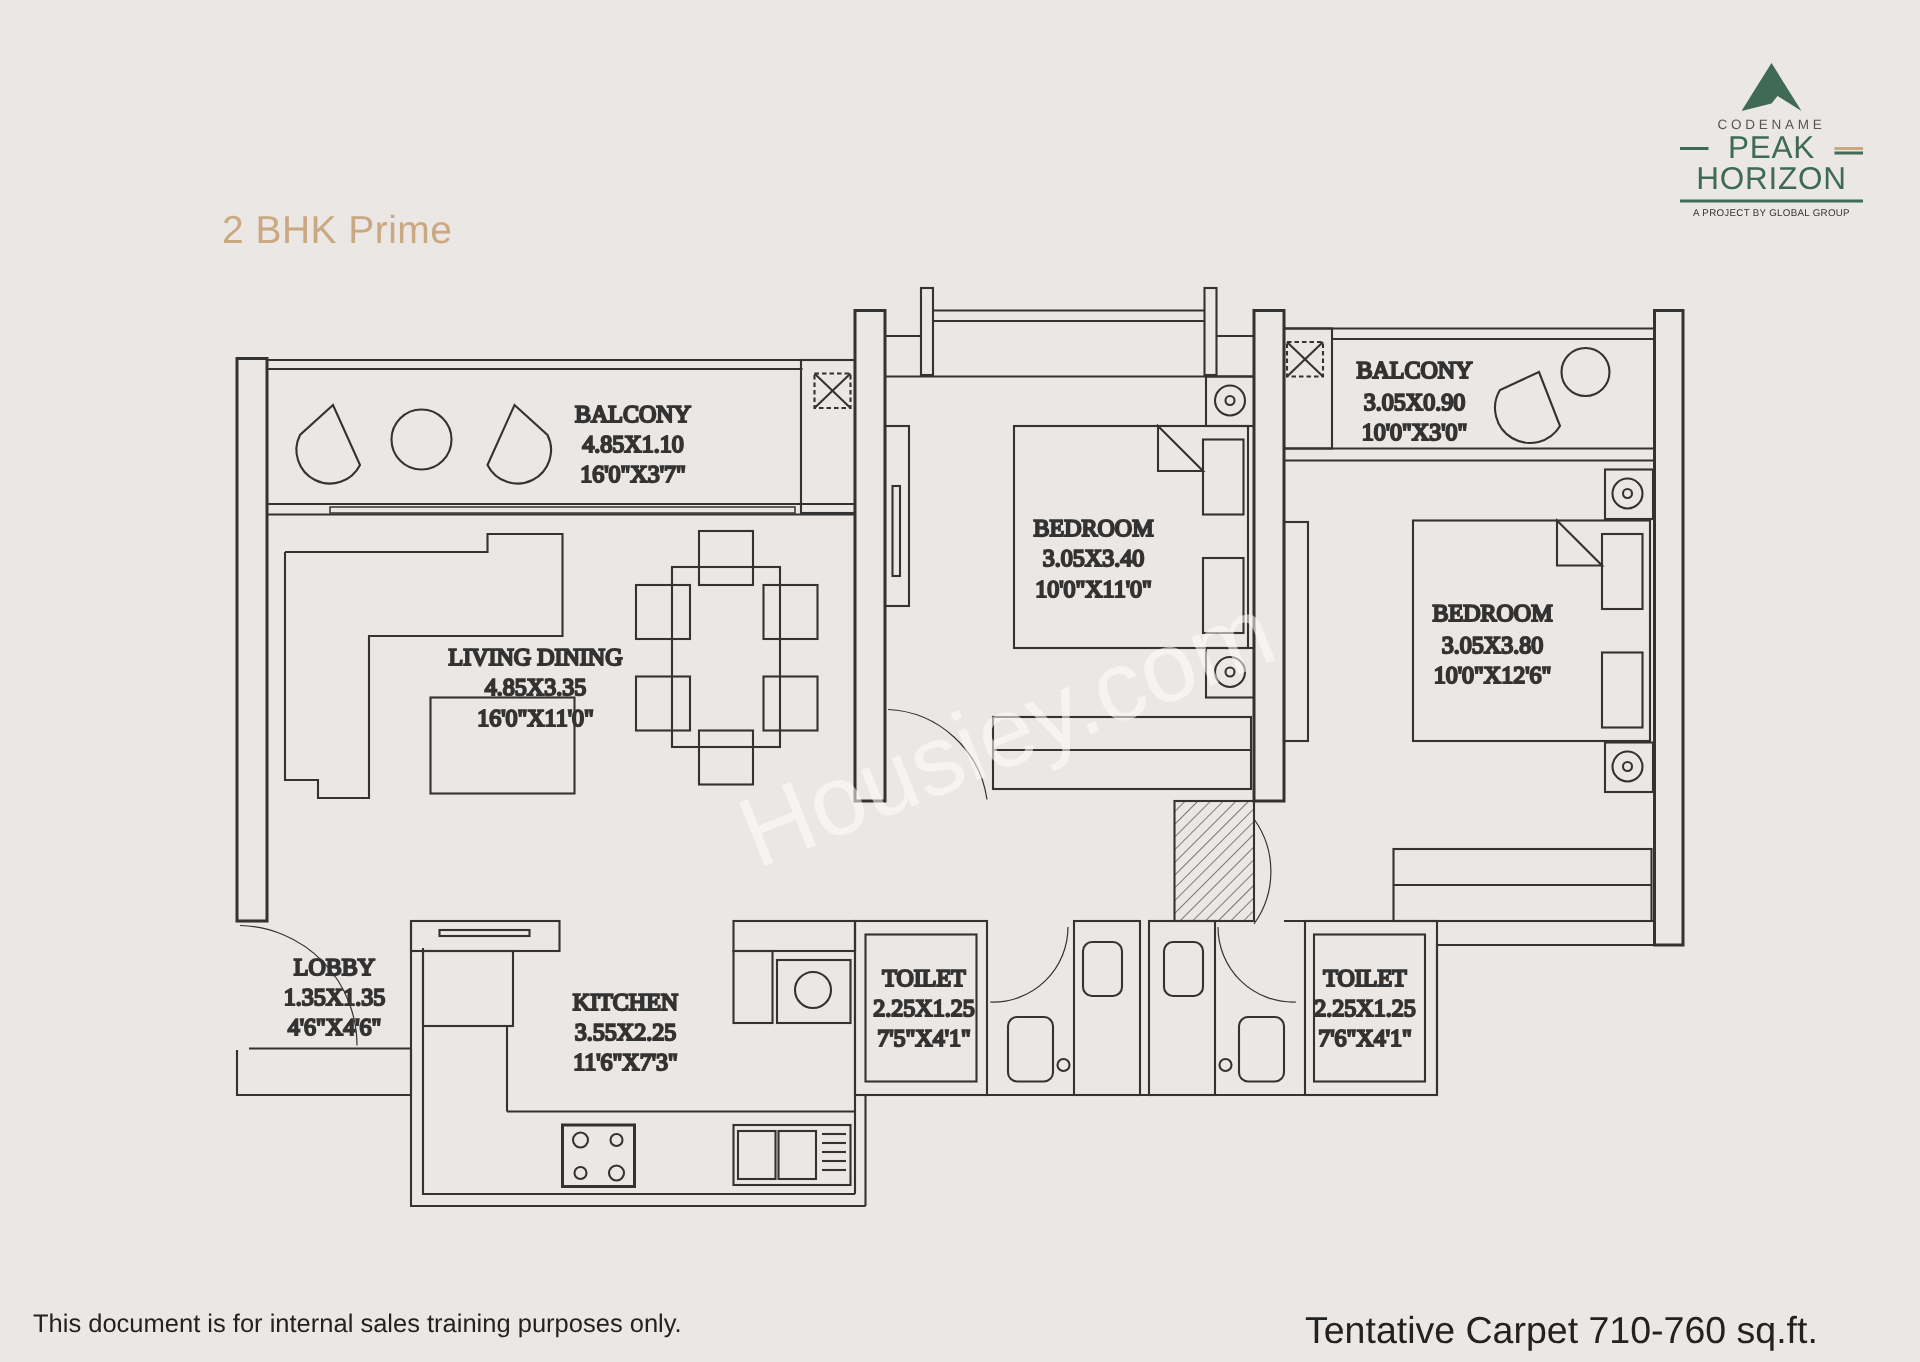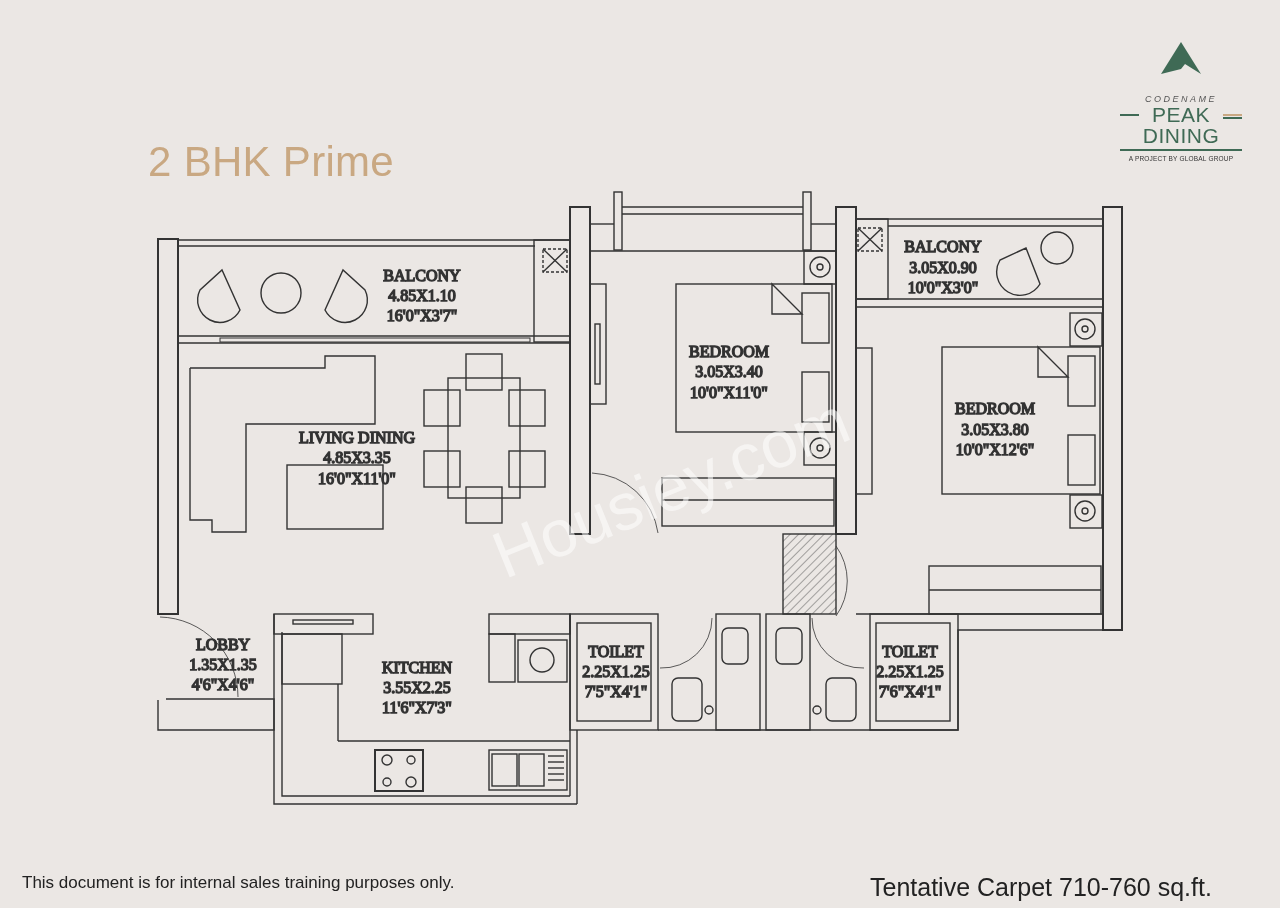"CODENAME" .logo .code { font-style: italic -> none; margin-top: 20px -> 4px }
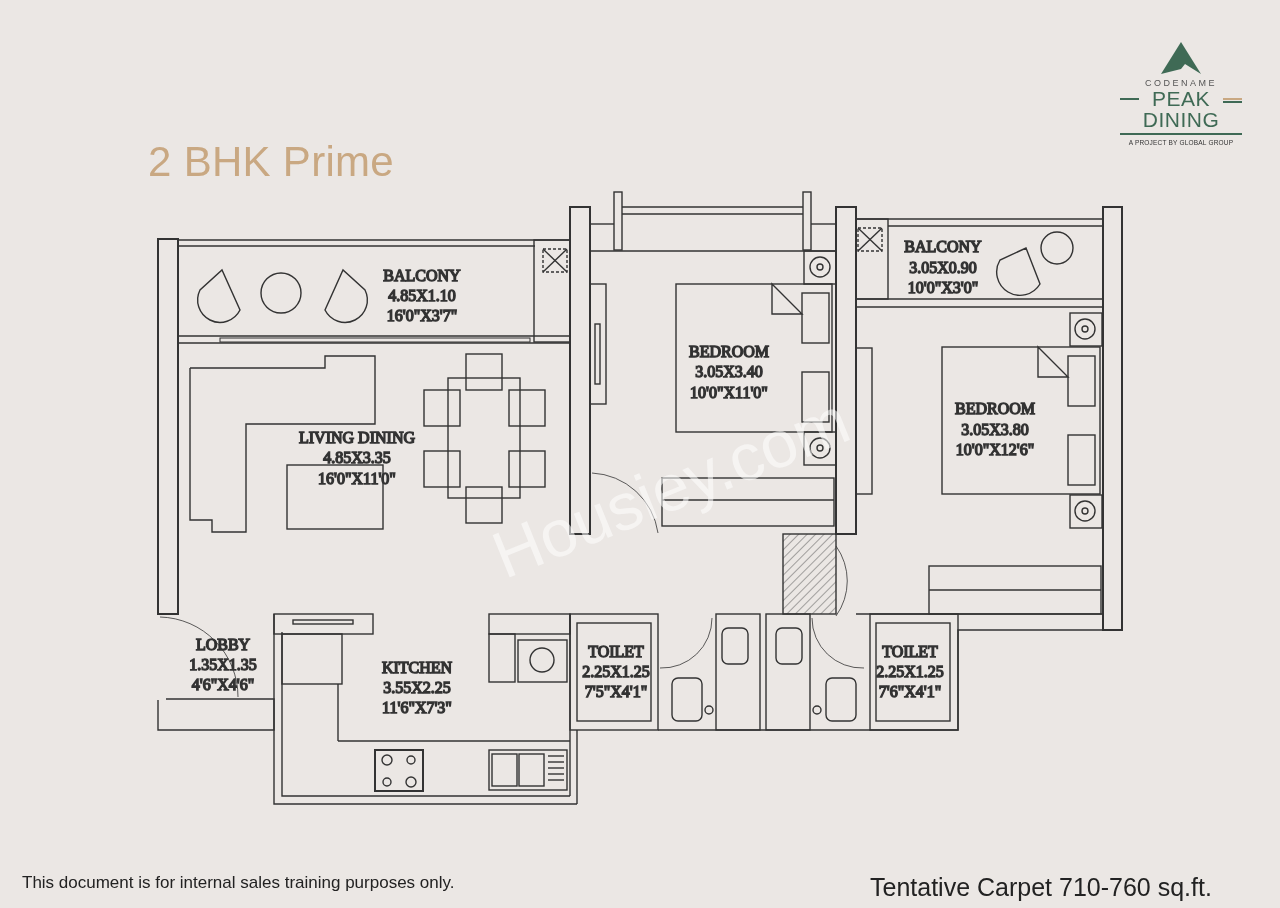"DINING" div.hor { text: DINING -> HORIZON }
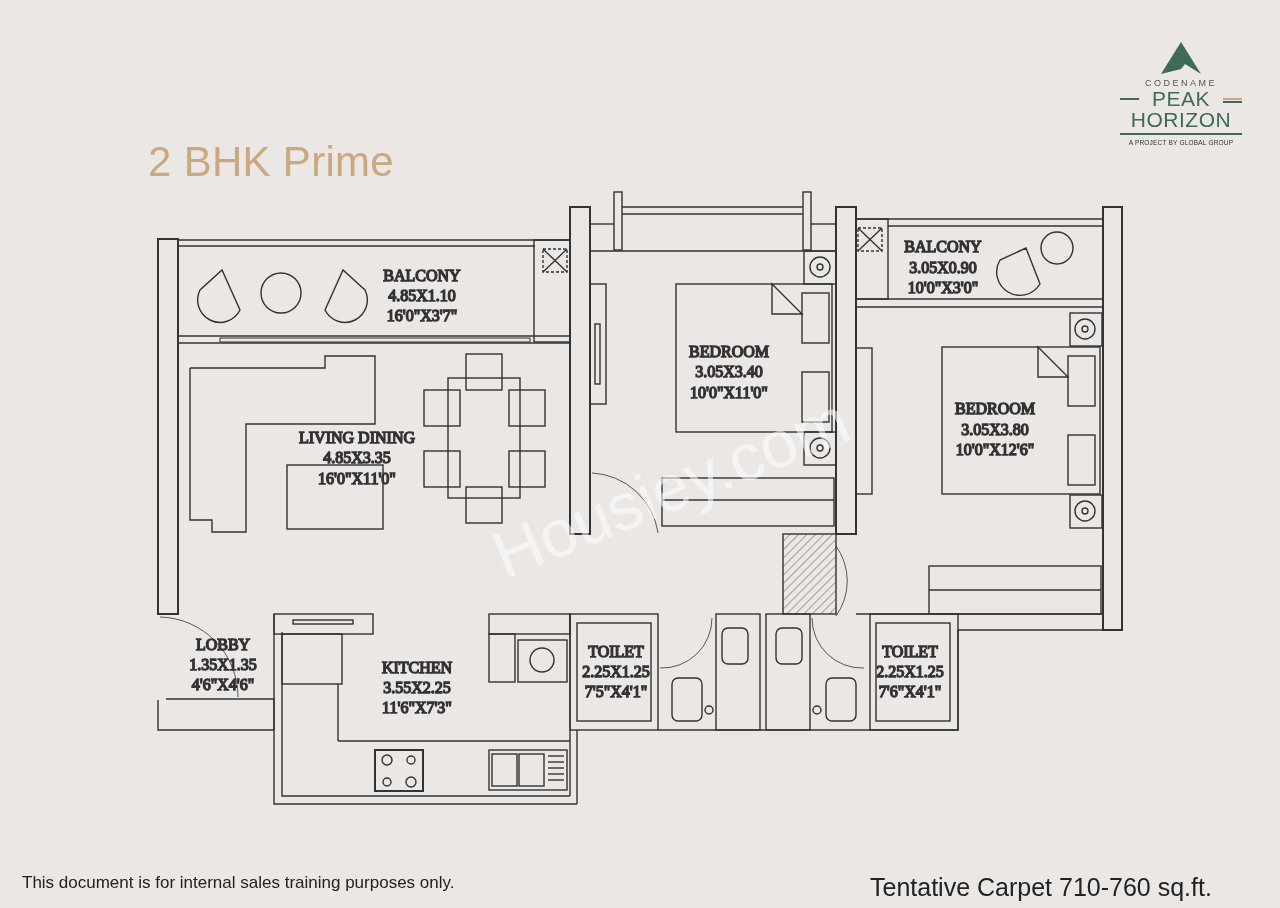"2 BHK Prime" .title { font-size: 42px -> 26px }
